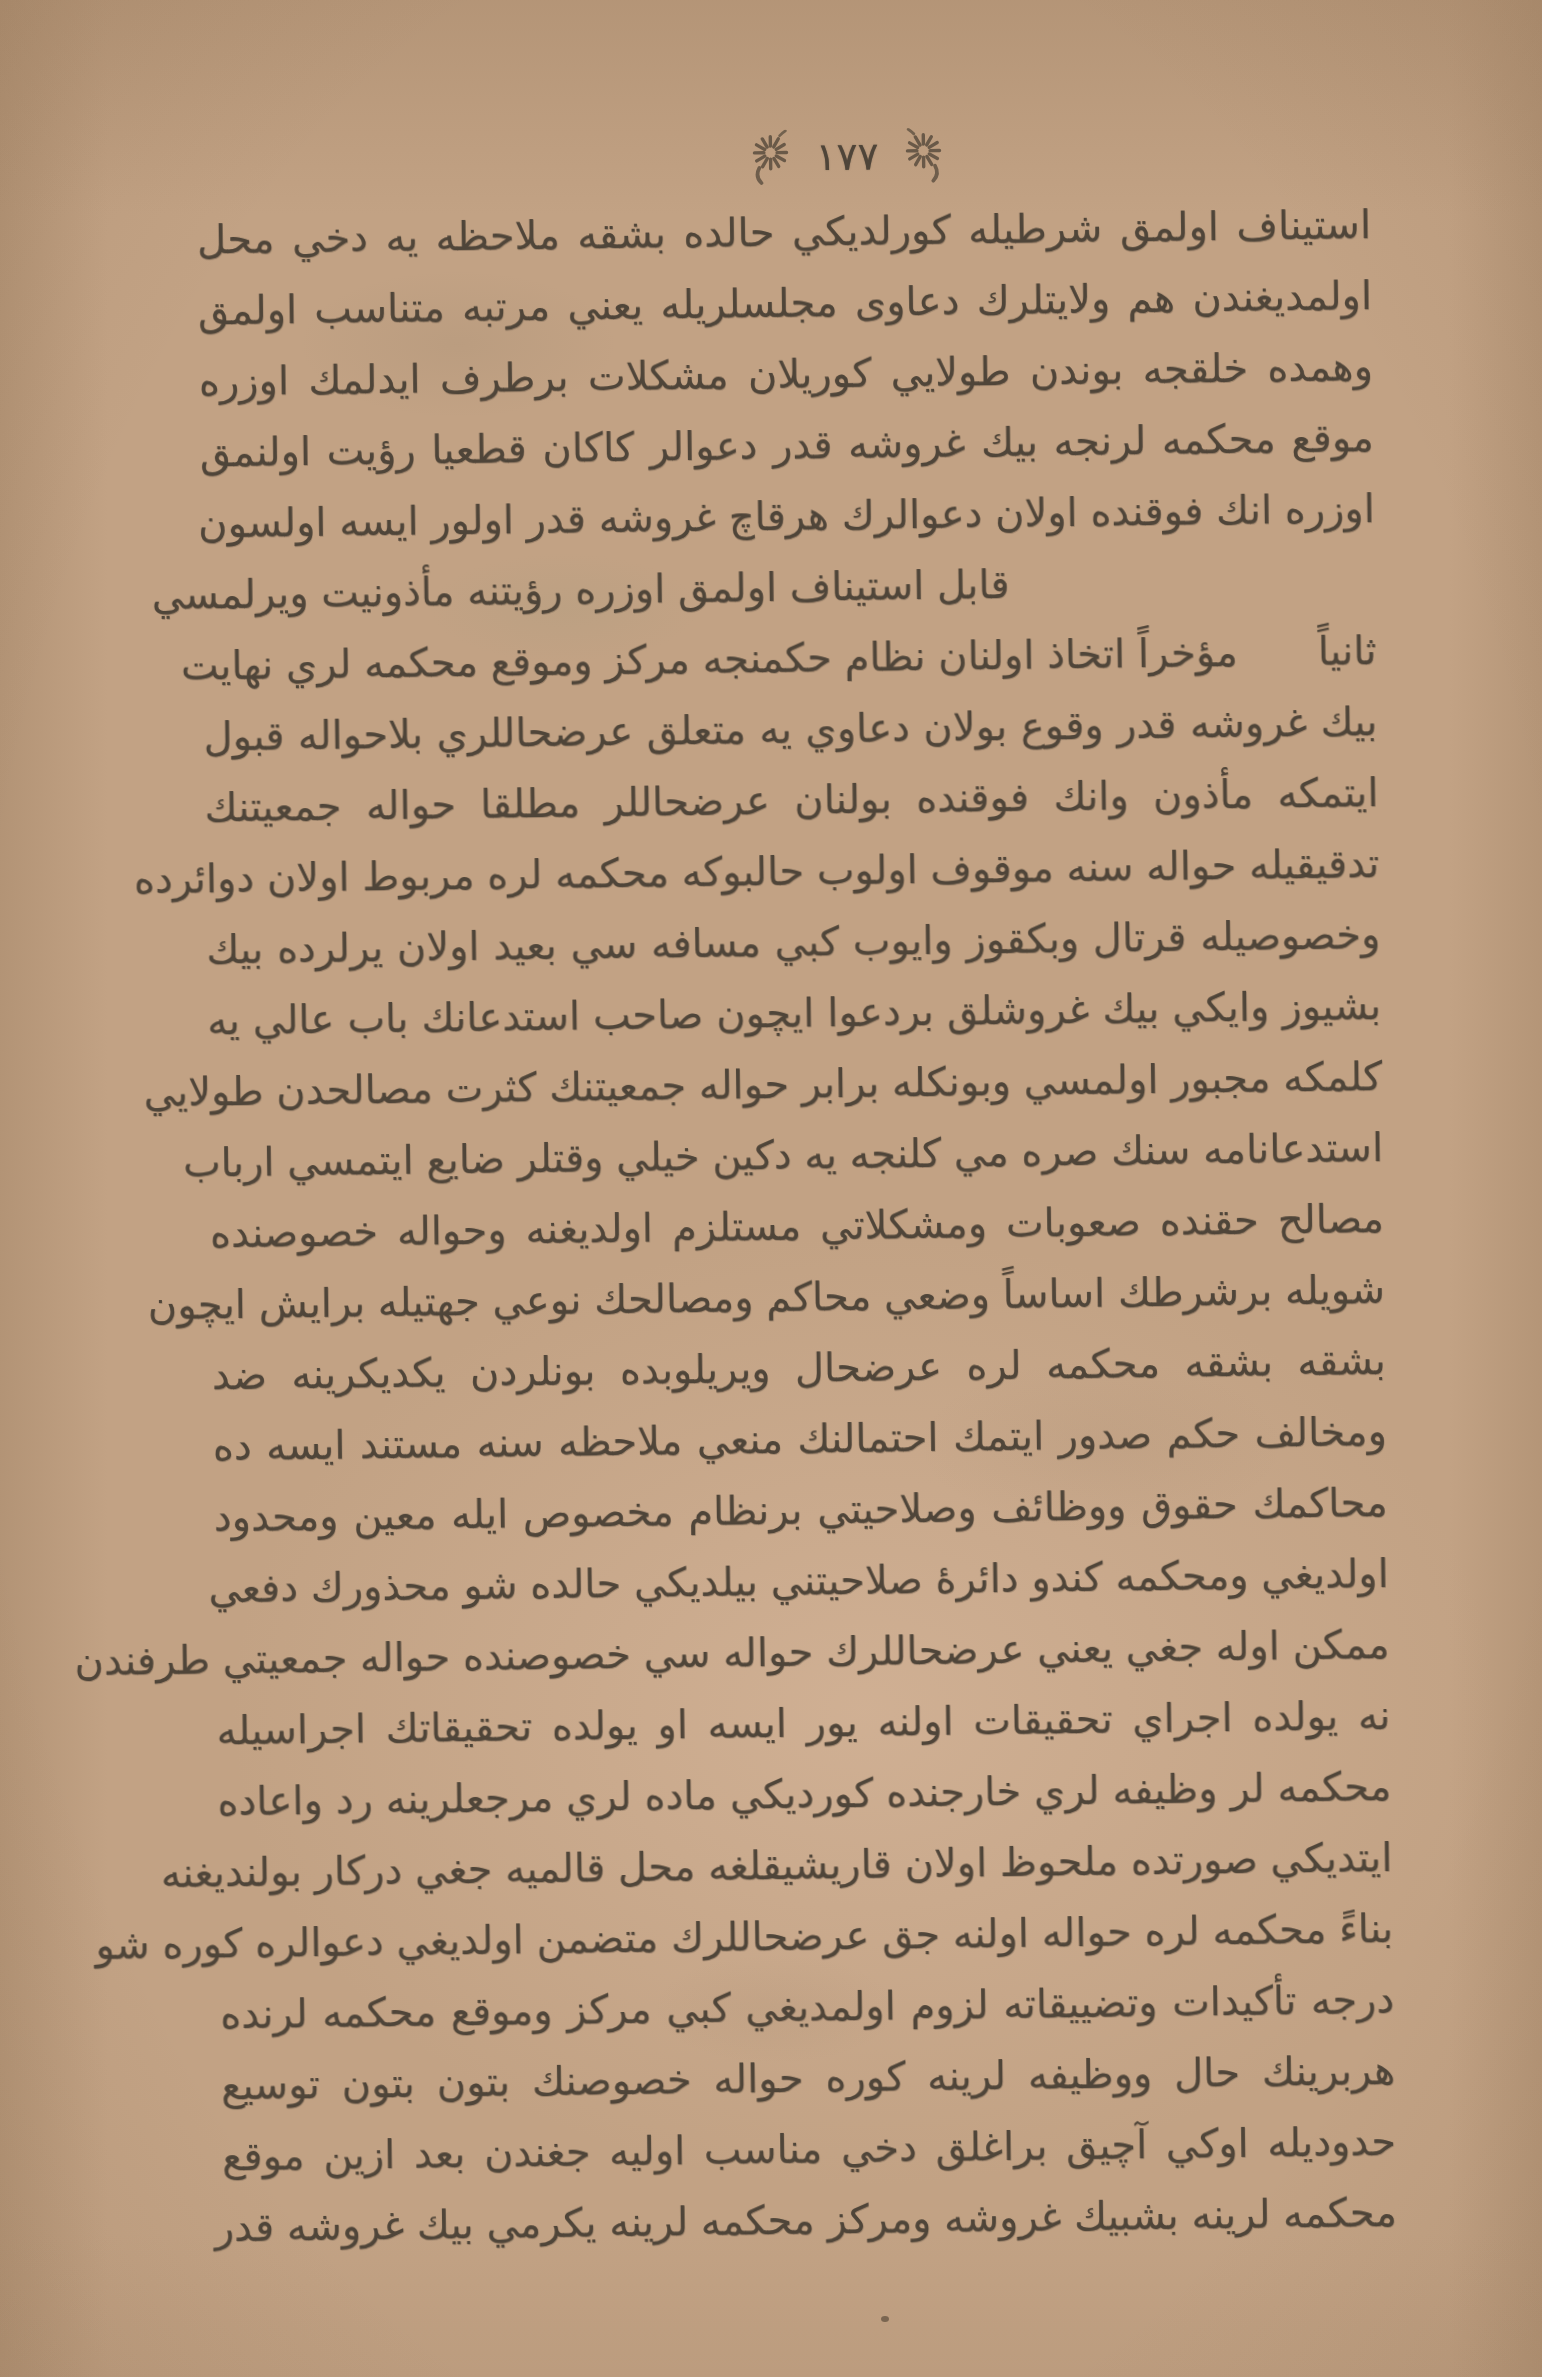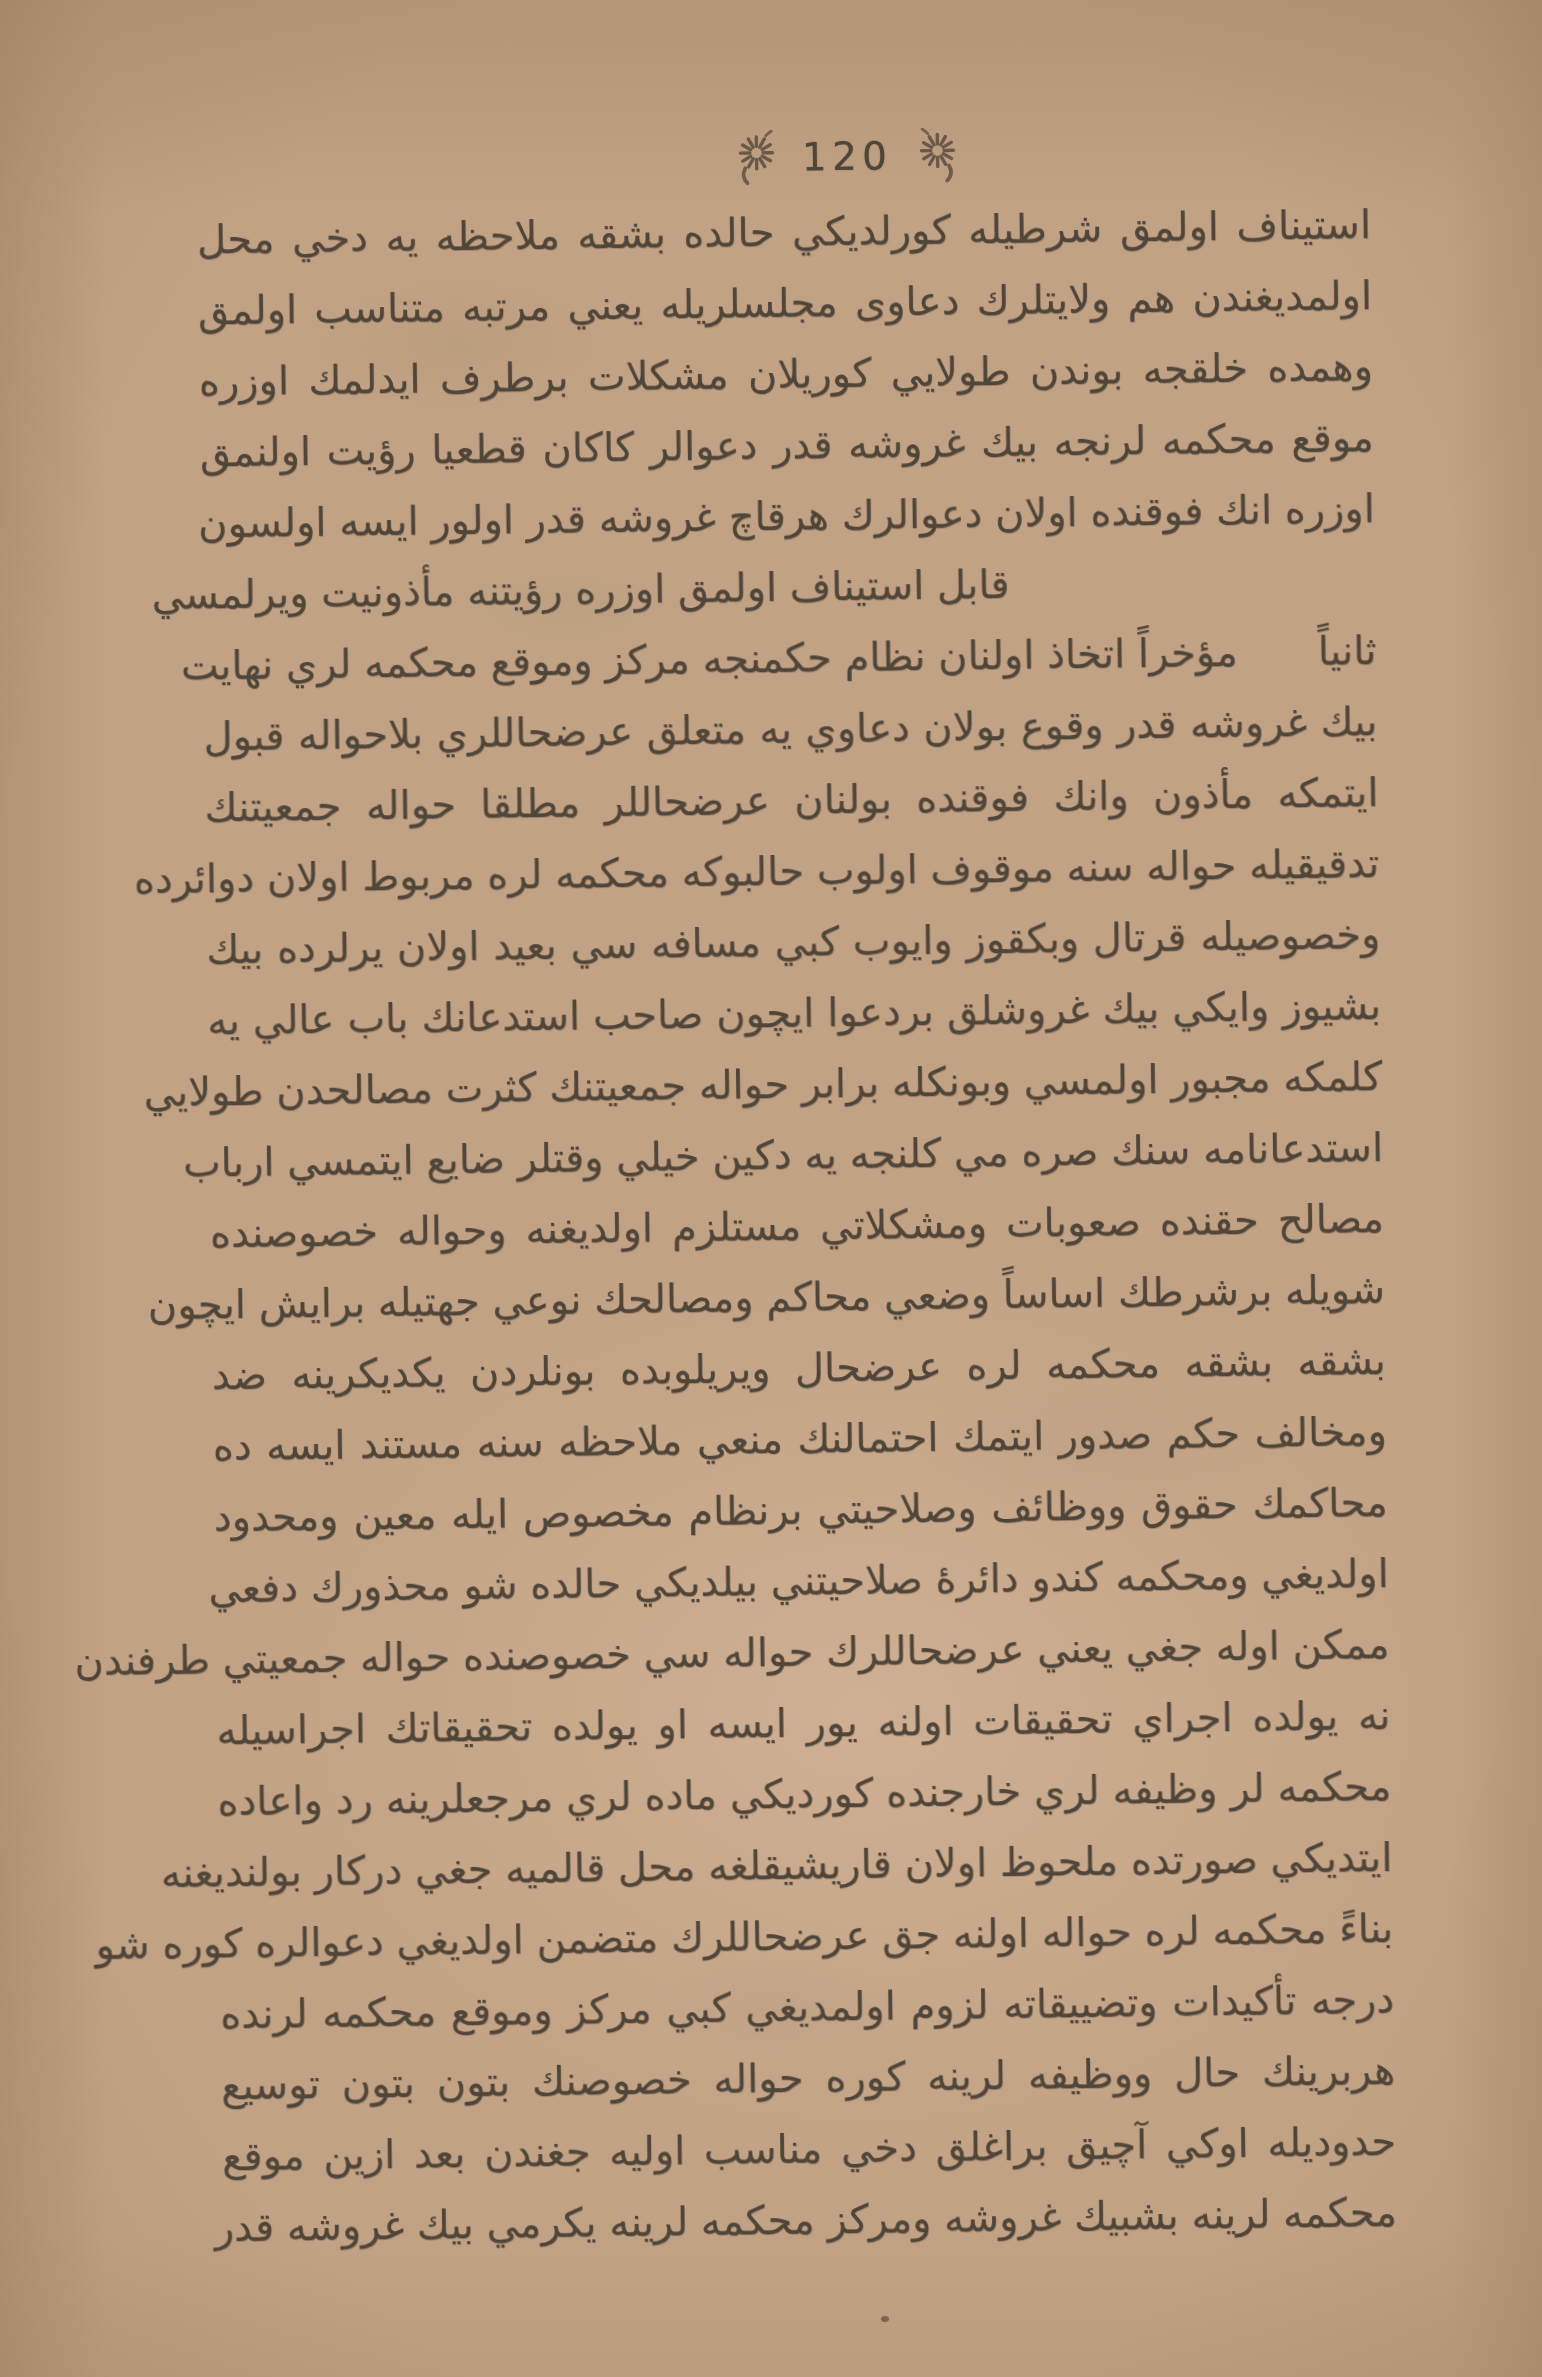"120" span.page-number { text: 120 -> ١٧٧ }
